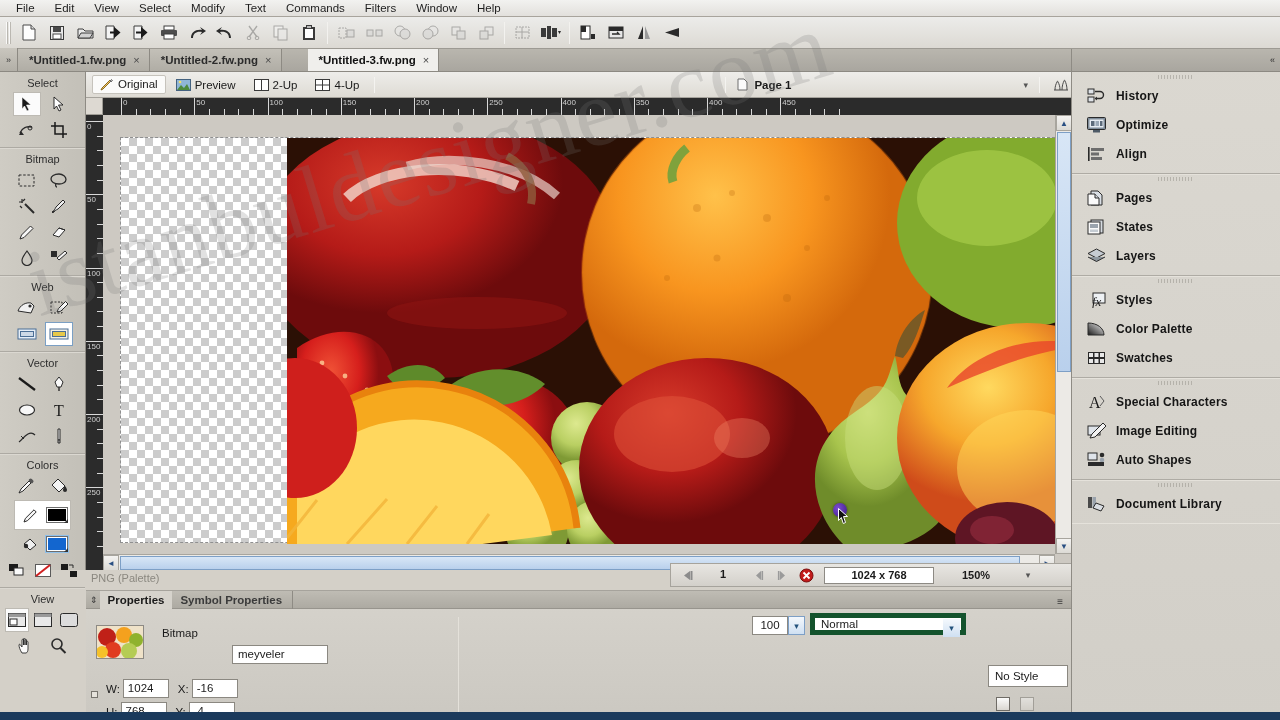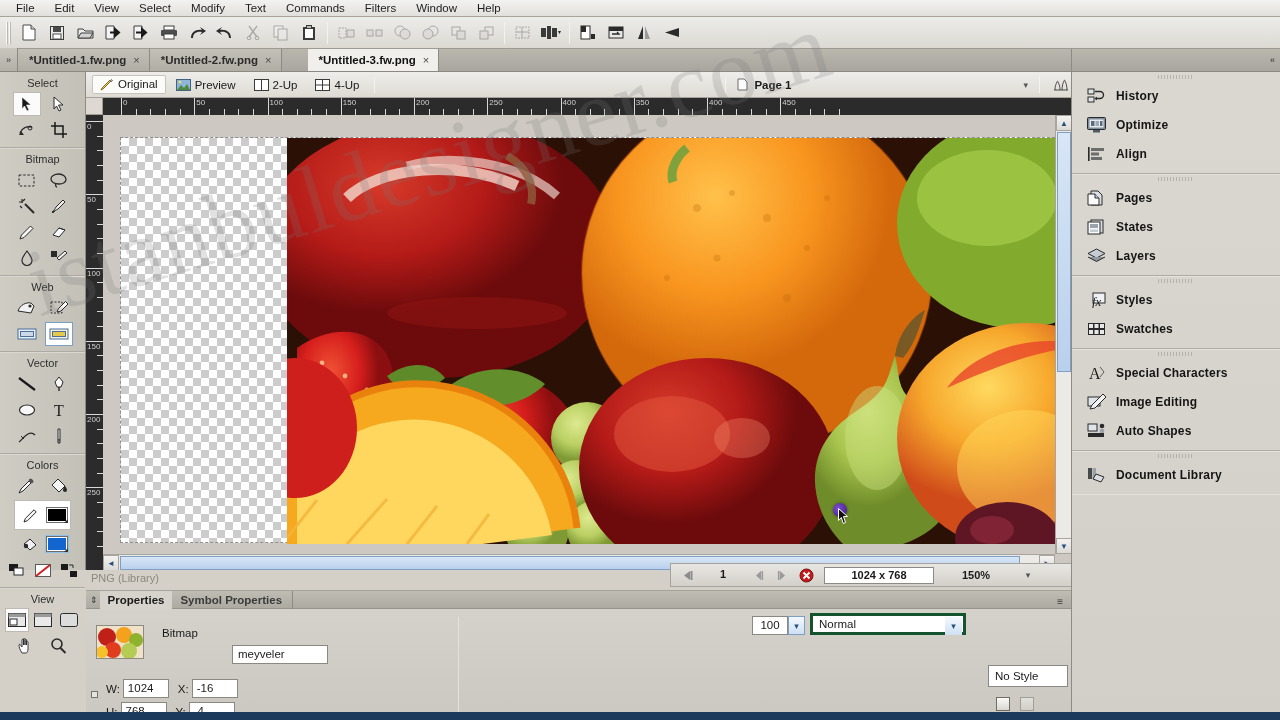"Color Palette" div.prow { html: none -> <div> <span> <svg> <path></path> <defs> <linearGradient> <stop></stop> <stop></stop> </linearGradient> </defs> </svg> </span> <span>Color Palette</span> </div> }
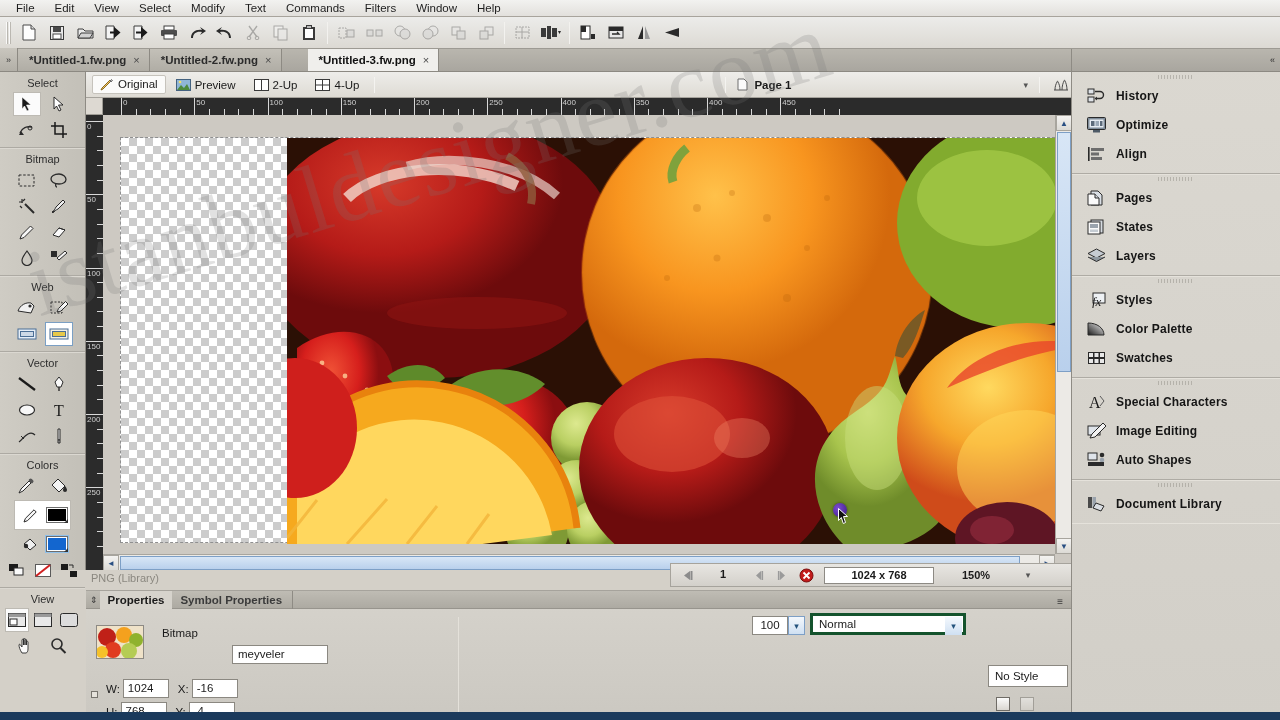"PNG (Library)" div { text: Library -> Palette }
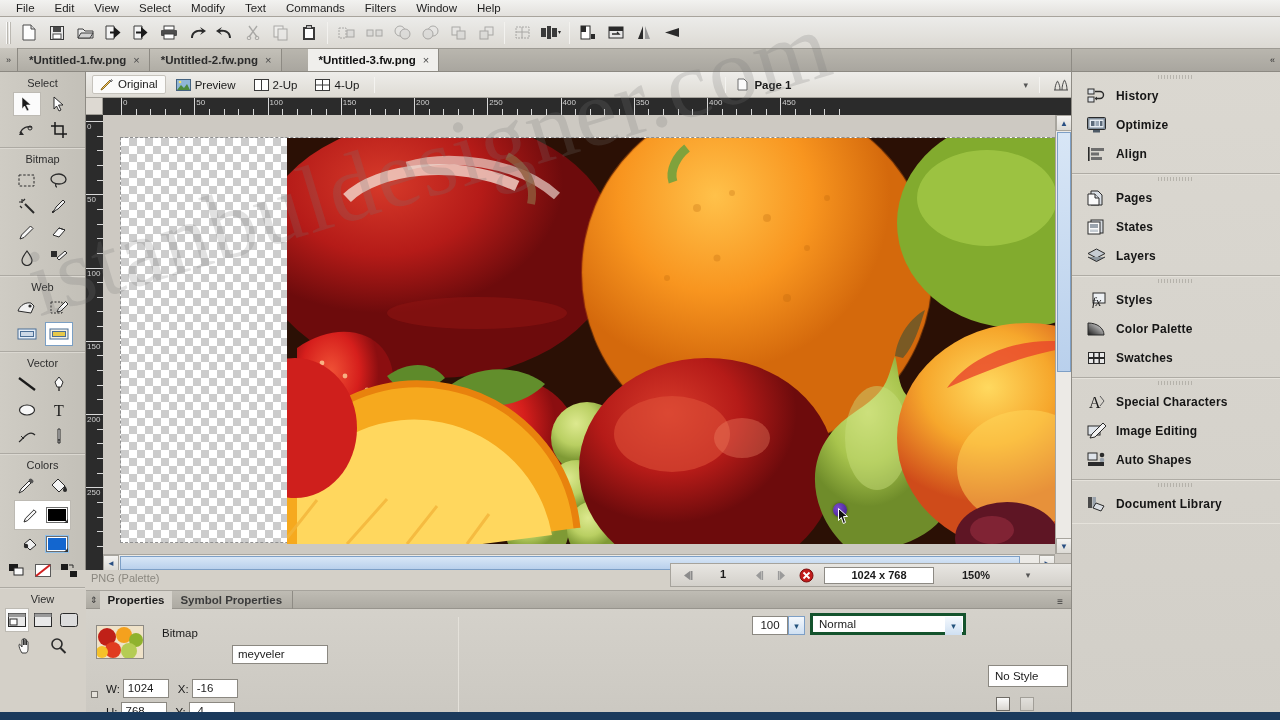"Normal" #blend-sel { border: 3px solid #14532d -> 5px solid #14532d }
